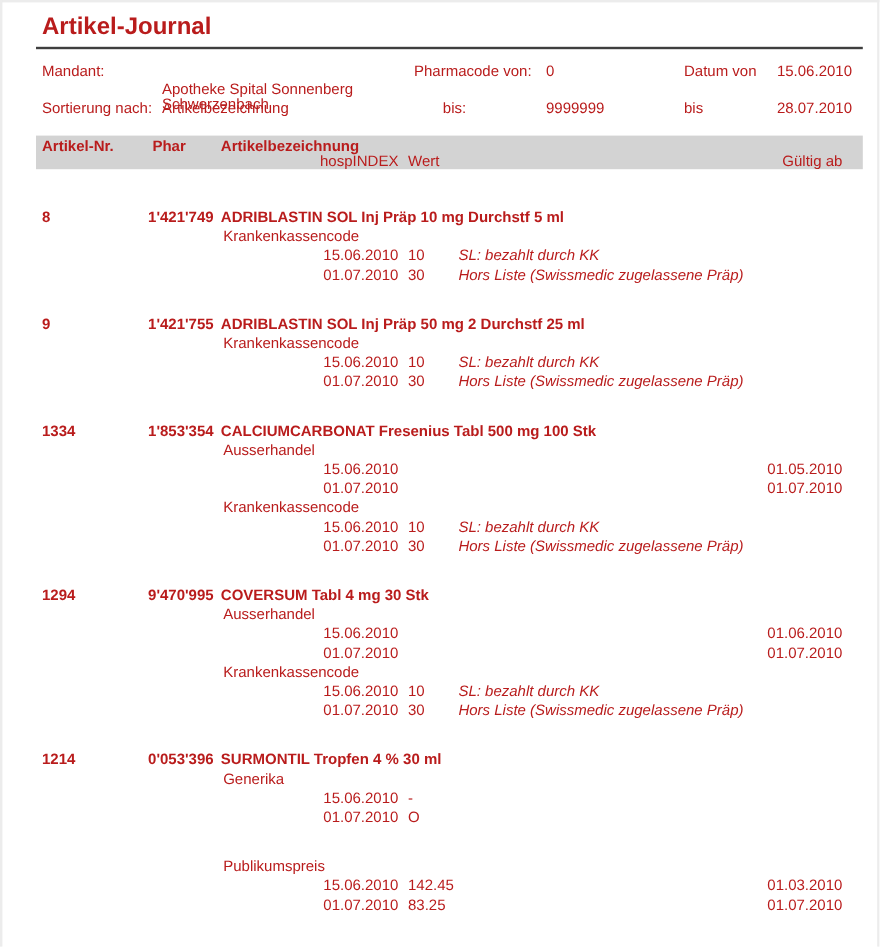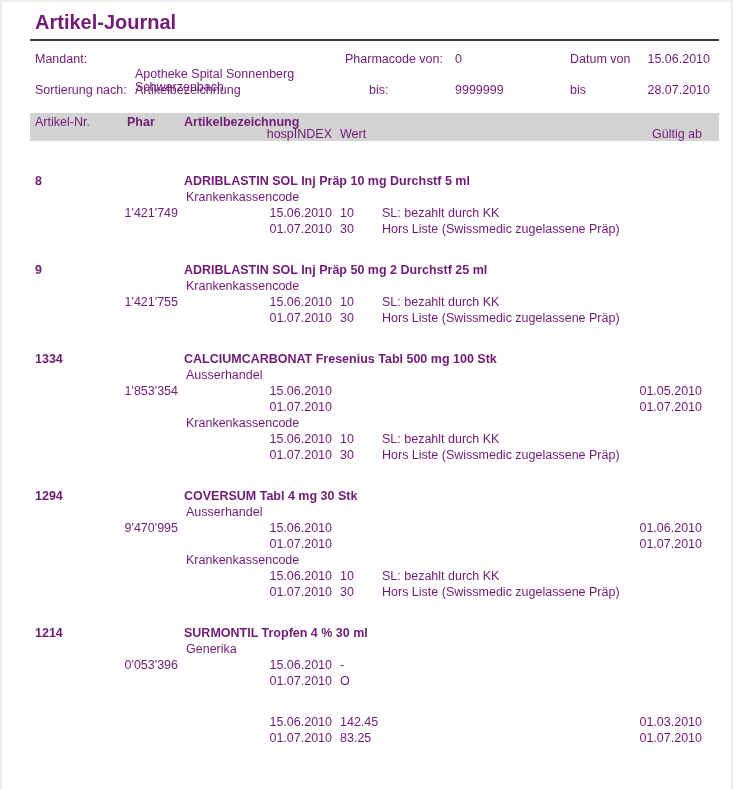"Artikel-Journal" .page { color: #701a75 -> #b91c1c }
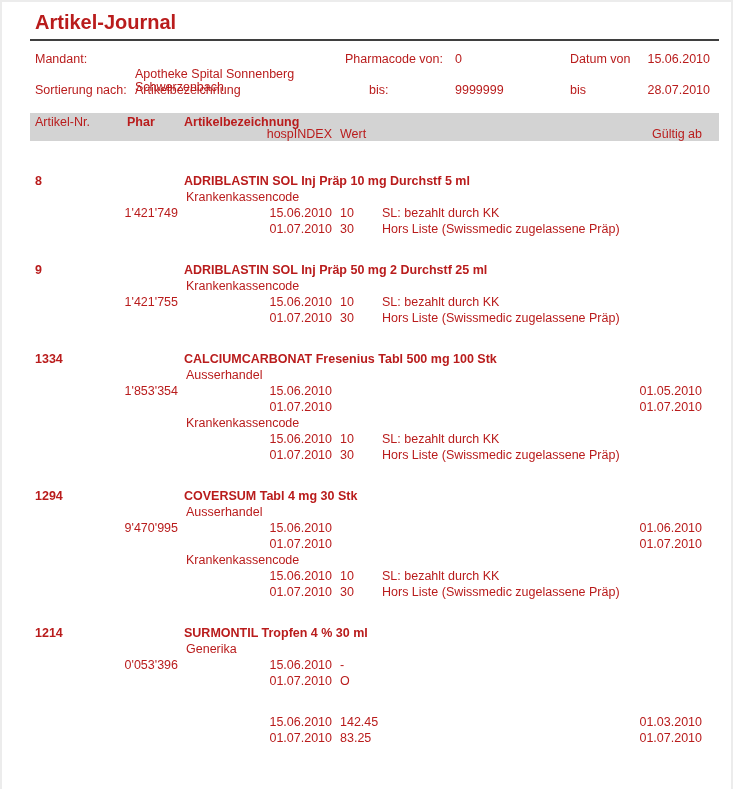"Artikel-Nr." .h-artnr { font-weight: normal -> bold }
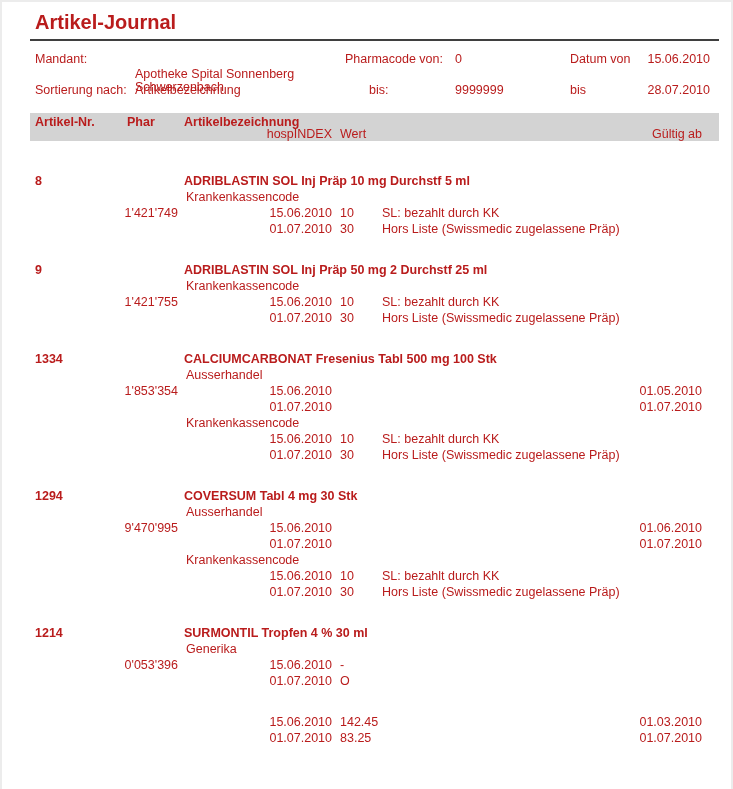"1'421'749" .f-phar { font-weight: normal -> bold; margin-top: 32px -> none }
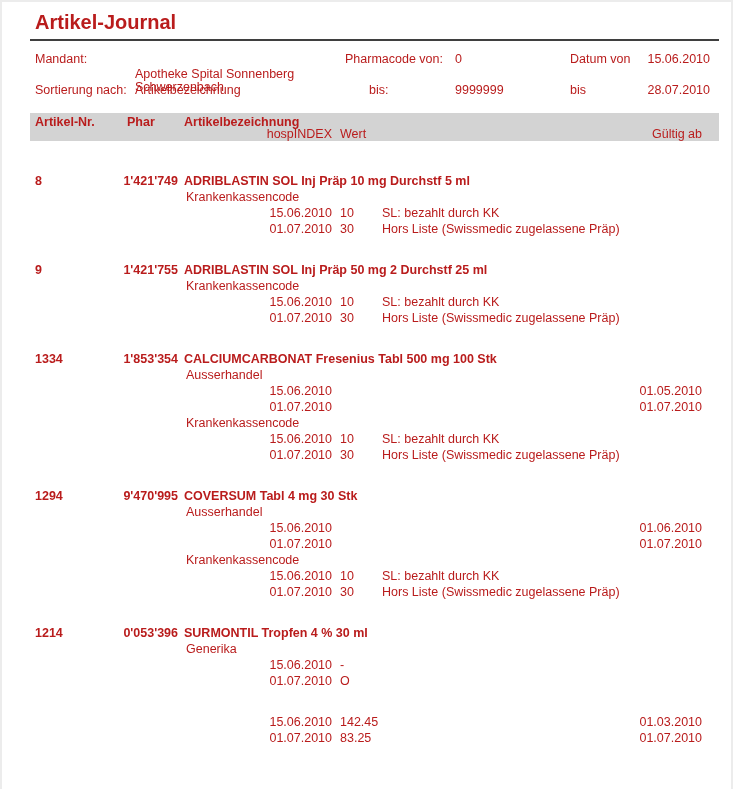"SL: bezahlt durch KK" .f-text { font-style: none -> italic }
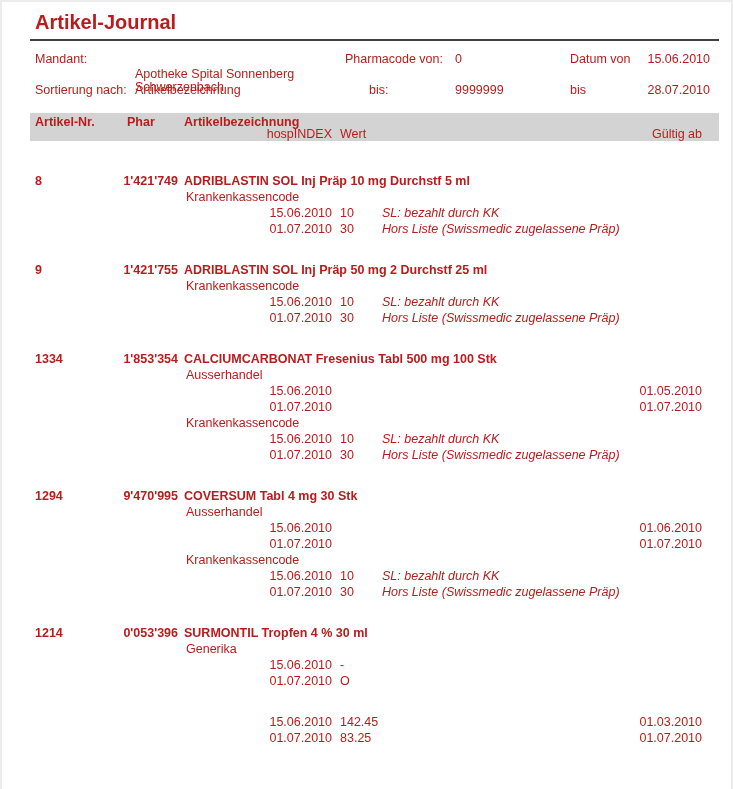"Publikumspreis" div.row { html: none -> <div> <span>Publikumspreis</span> </div> }
